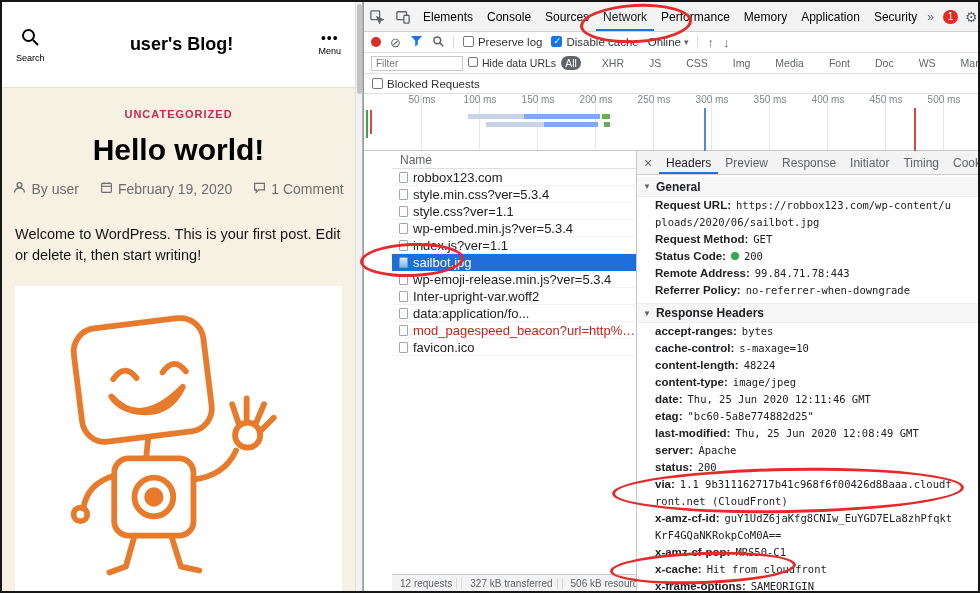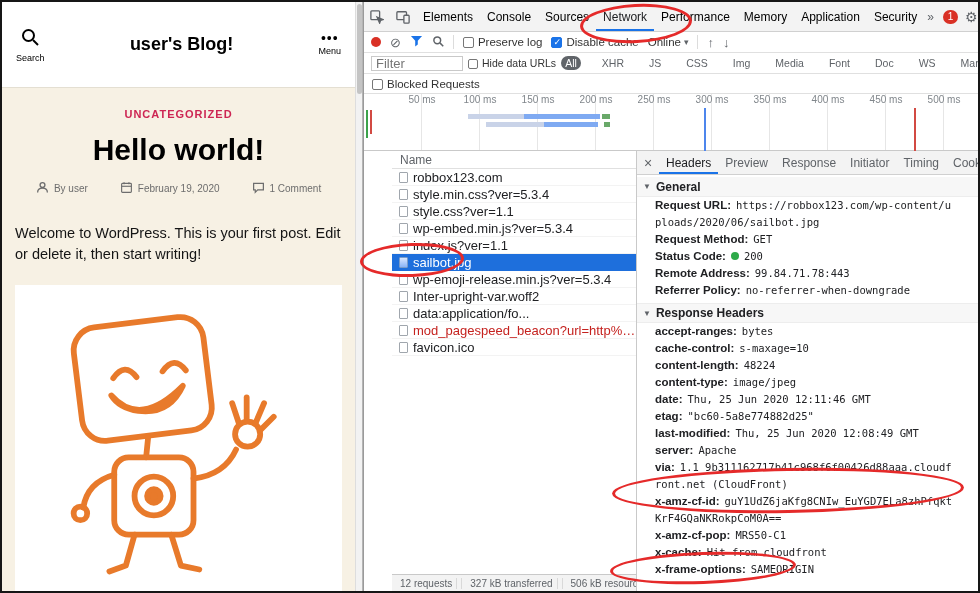"Preserve log" .chk { align-items: flex-end -> flex-start }
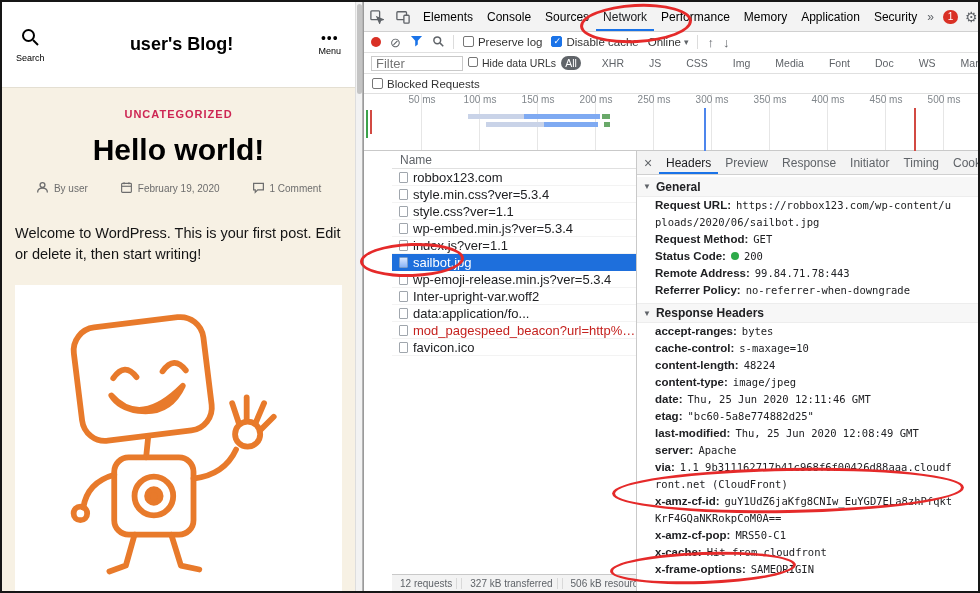"Filter" .filter-input { font-size: 13px -> 10px }
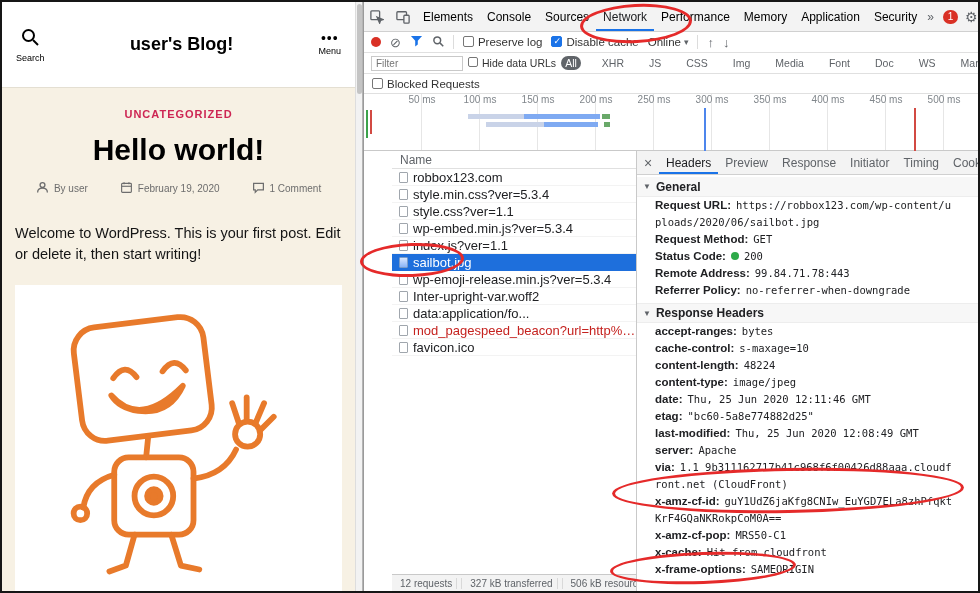"By user" .byline { font-size: 10px -> 14px; gap: 32px -> 21px }
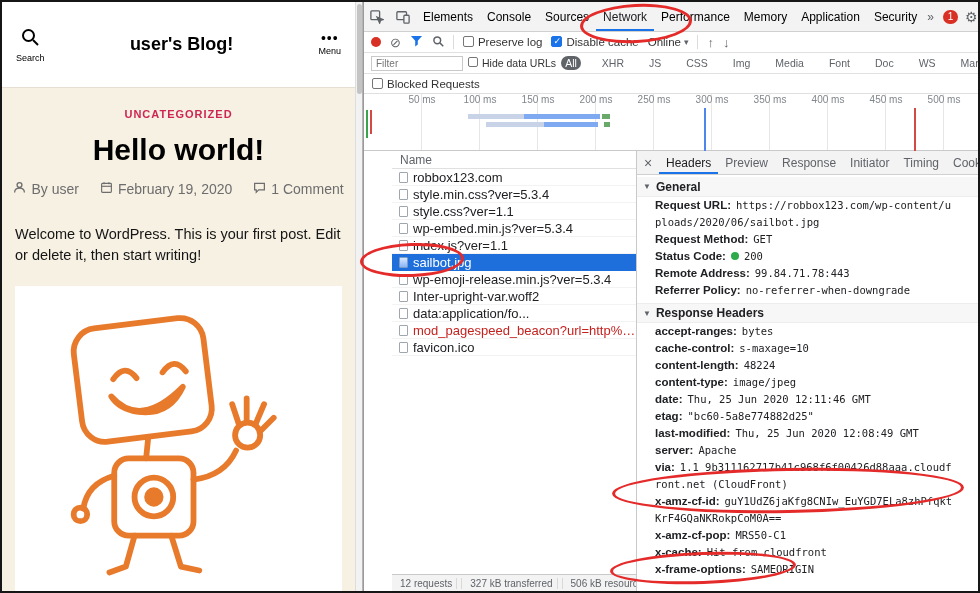"status: 200" div.kv { html: none -> <div> <span>status:</span><span>200</span> </div> }
